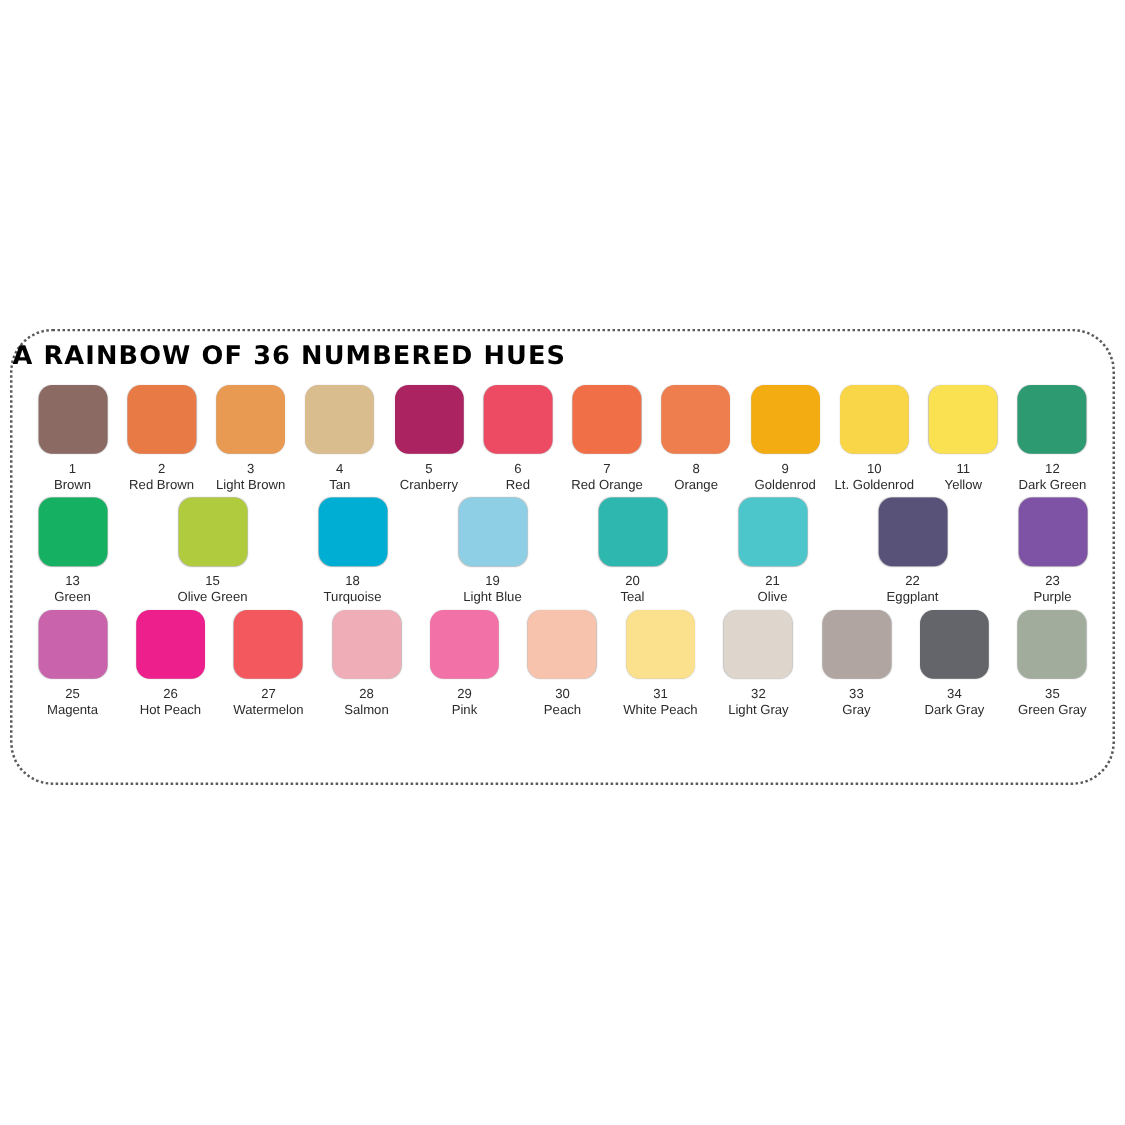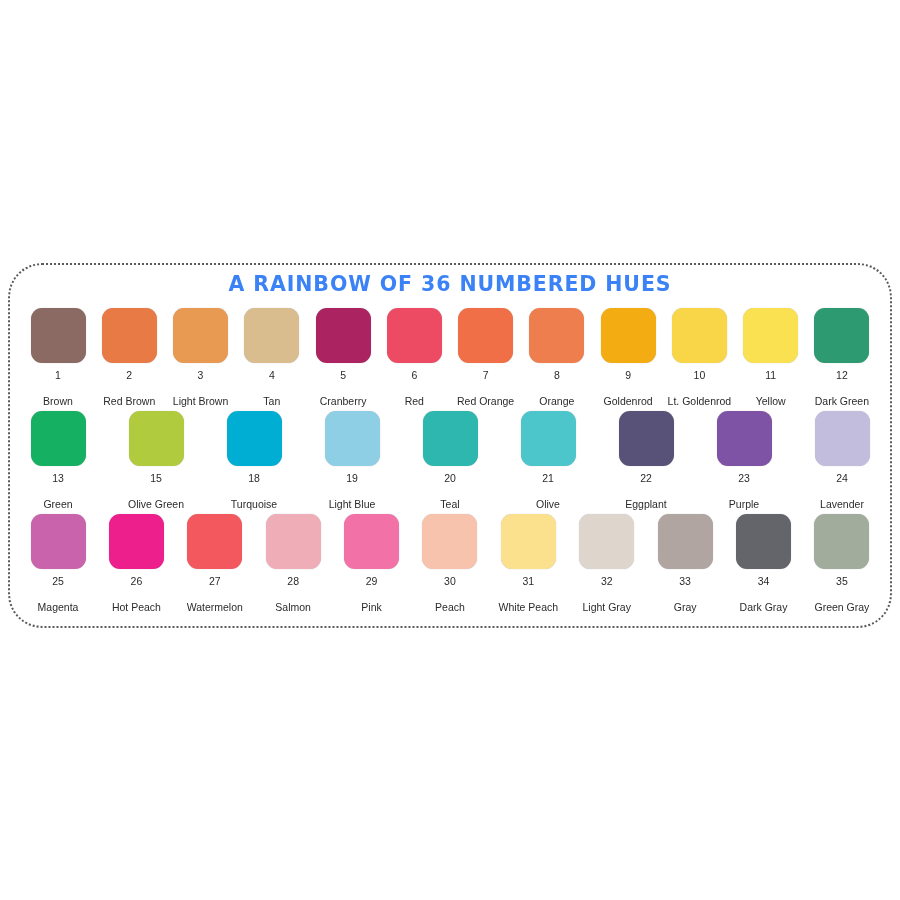"A RAINBOW OF 36 NUMBERED" #chart-title { color: #3b82f6 -> #000000; text-align: center -> left }
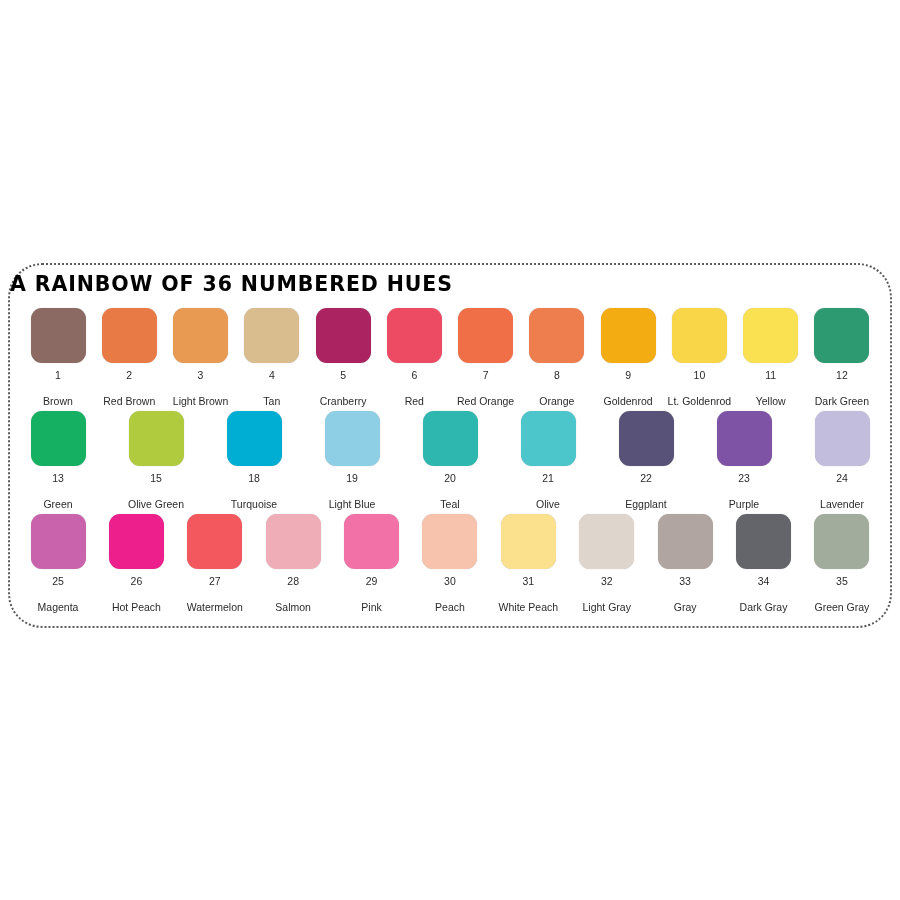"Brown" .swatch-name { margin-top: 14px -> 1px }
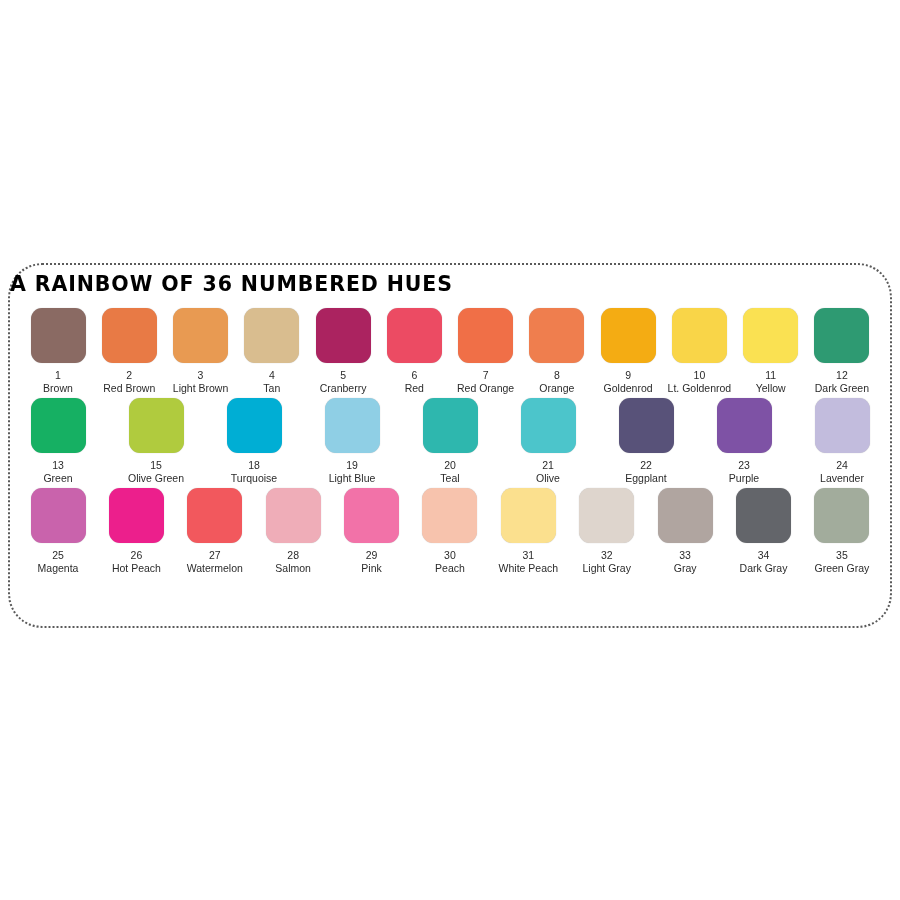"24" div.swatch-cell { html: <div> <div></div> <div>24</div> <div>Lavender</div> </div> -> none }
